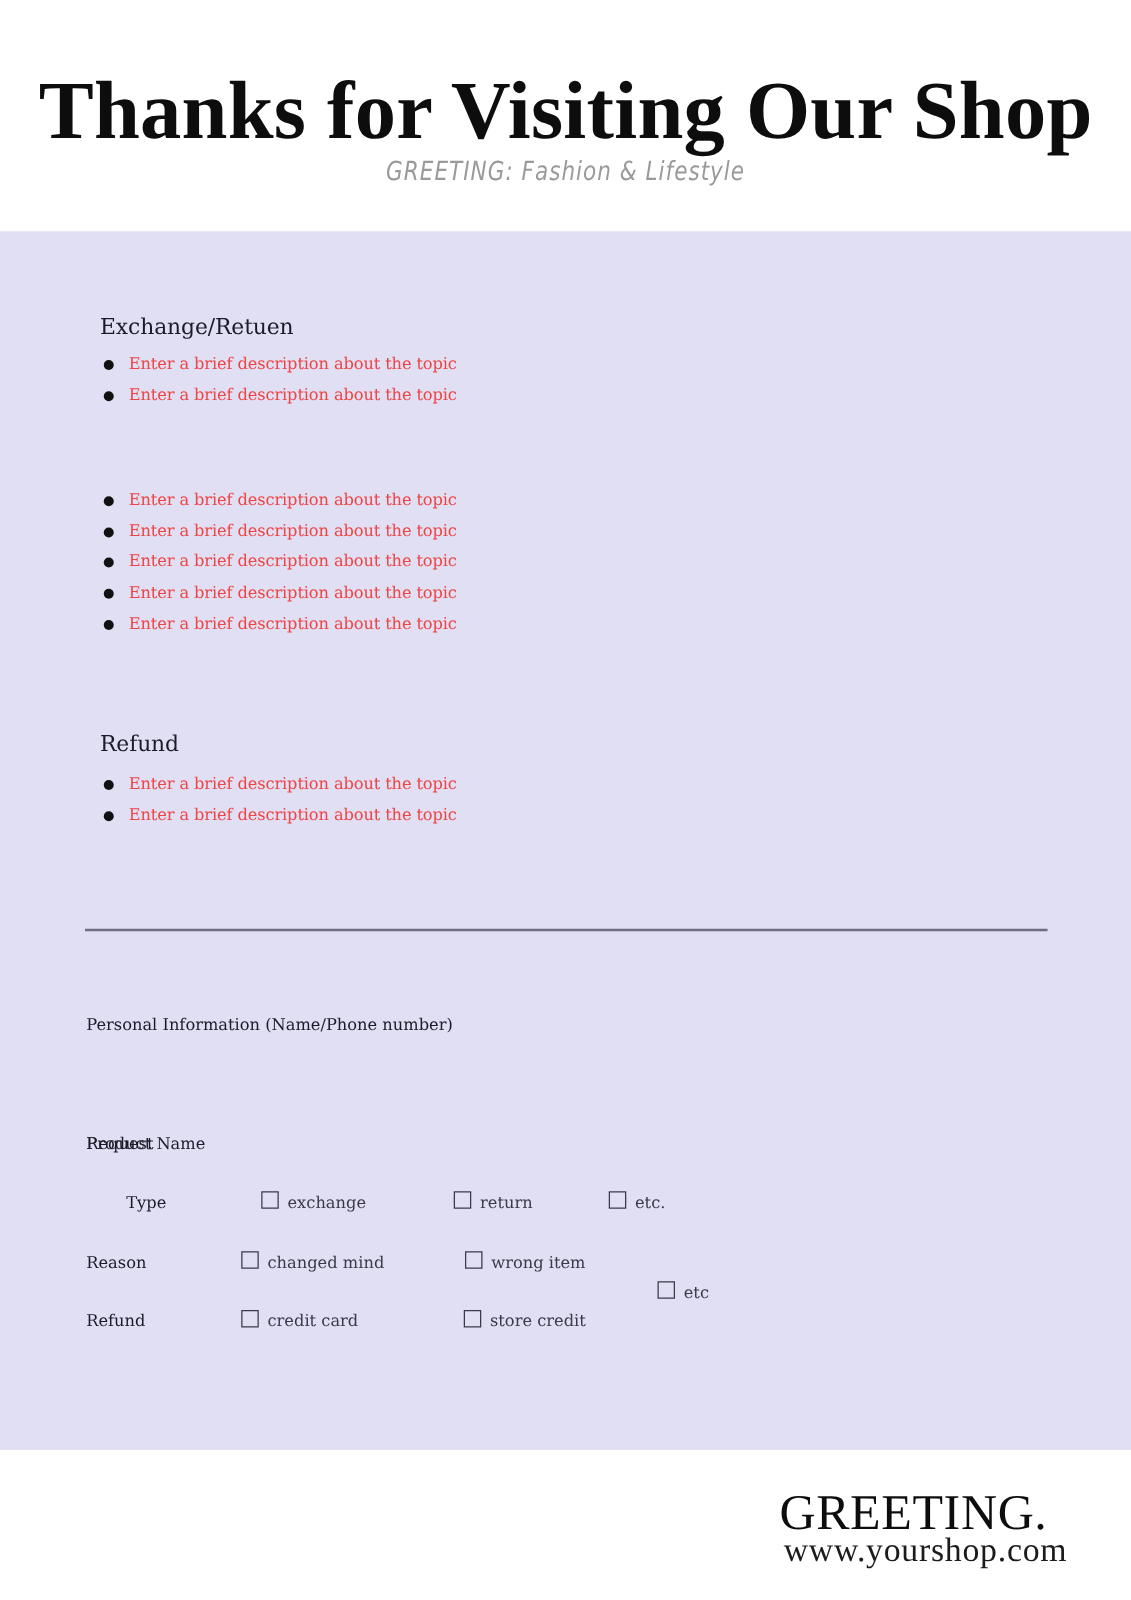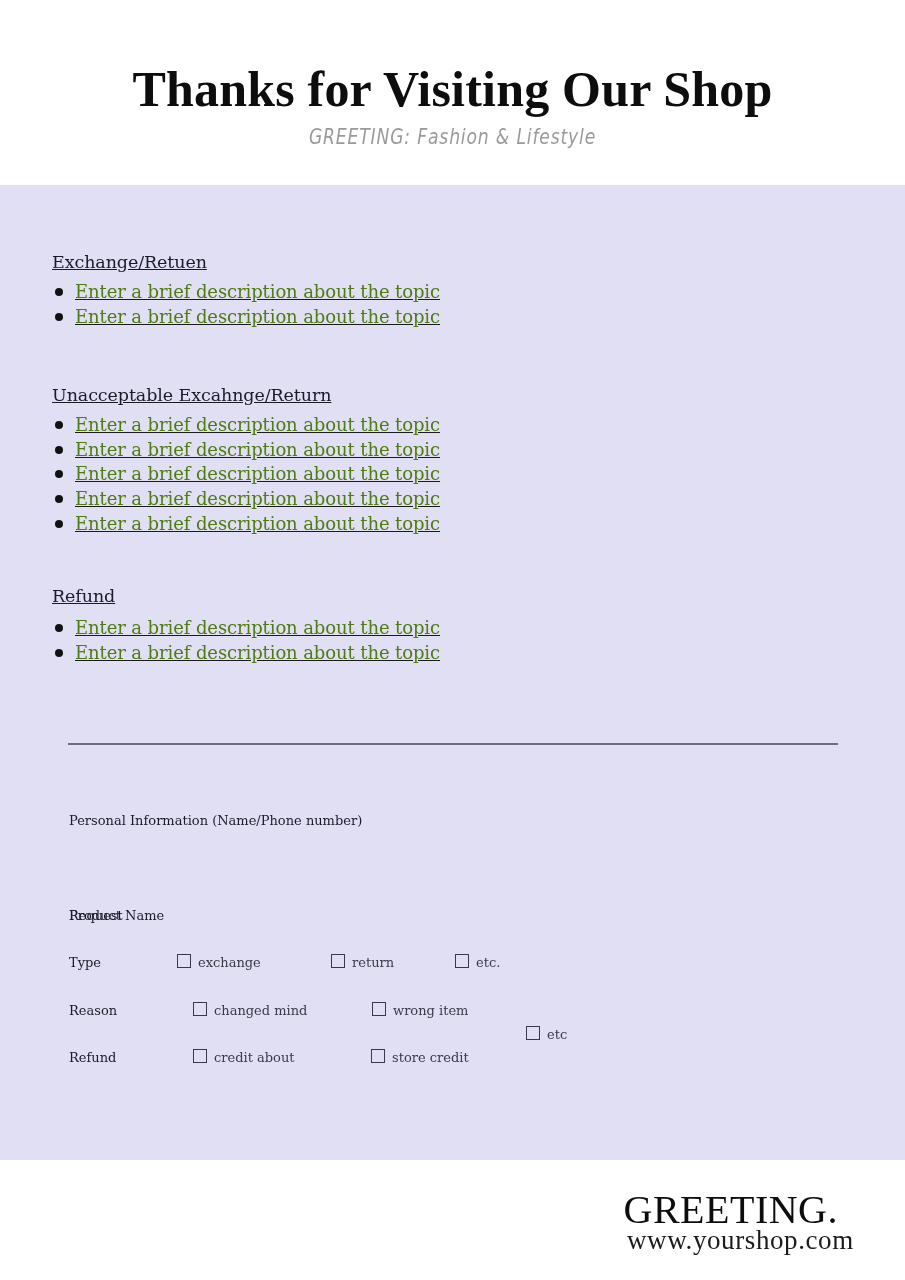"Thanks for Visiting Our Shop" .title { font-size: 50px -> 66px }
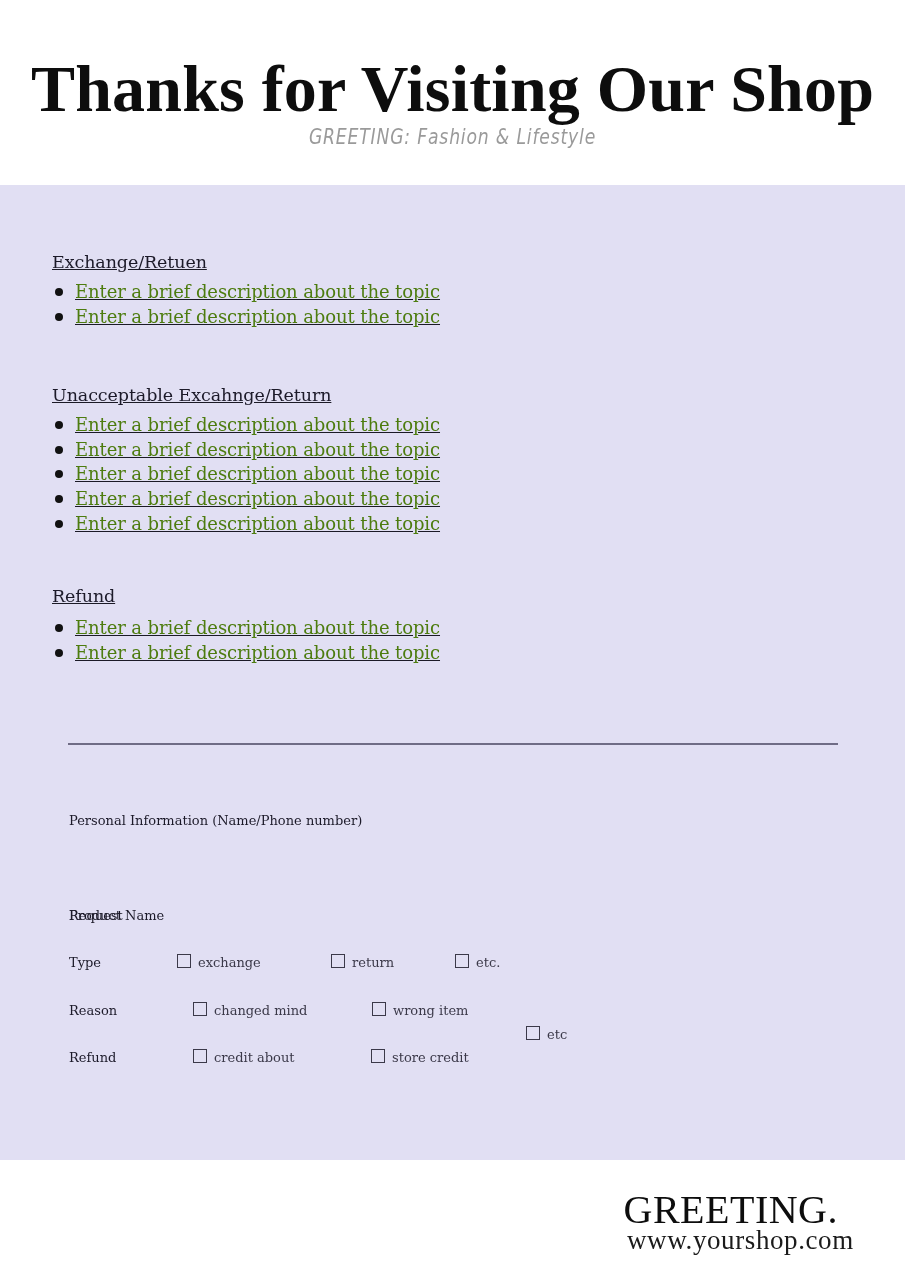"Exchange/Retuen" .section { left: 52px -> 80px; text-decoration: underline -> none }
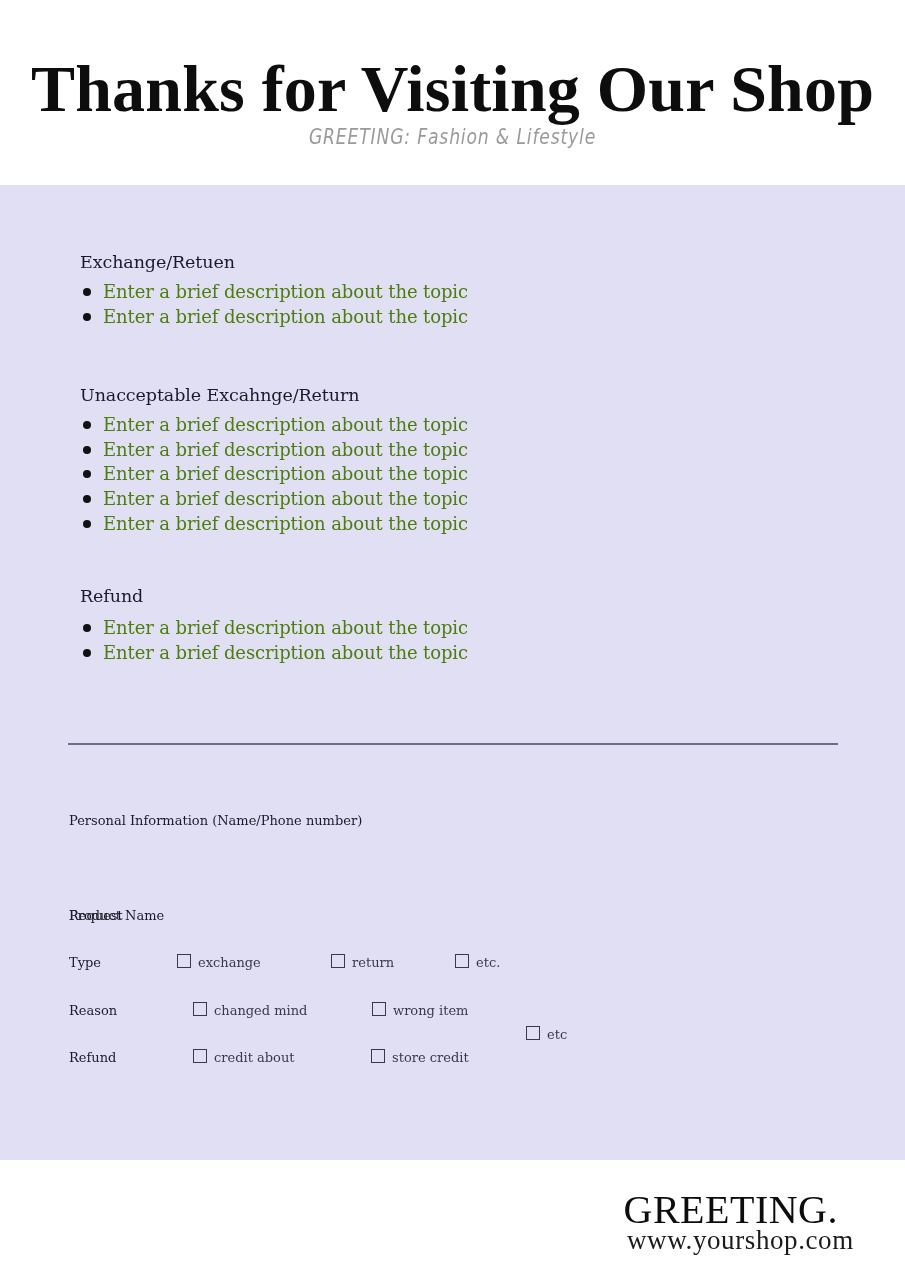"Enter a brief description about" .bullet { color: #4d7c0f -> #ef4444; font-size: 18px -> 13px }
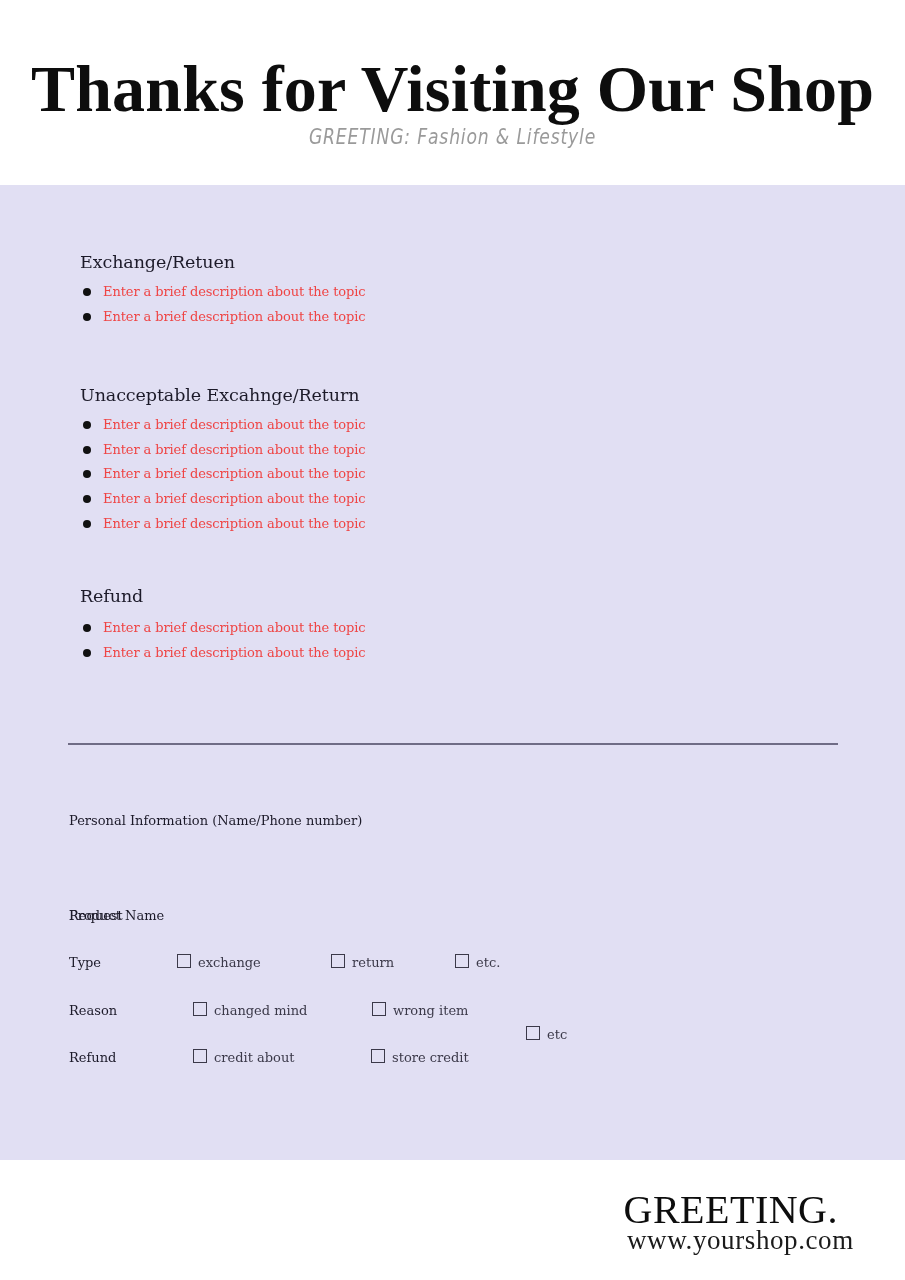"Unacceptable Excahnge/Return" div.sec-heading { html: <div>Unacceptable Excahnge/Return</div> -> none }
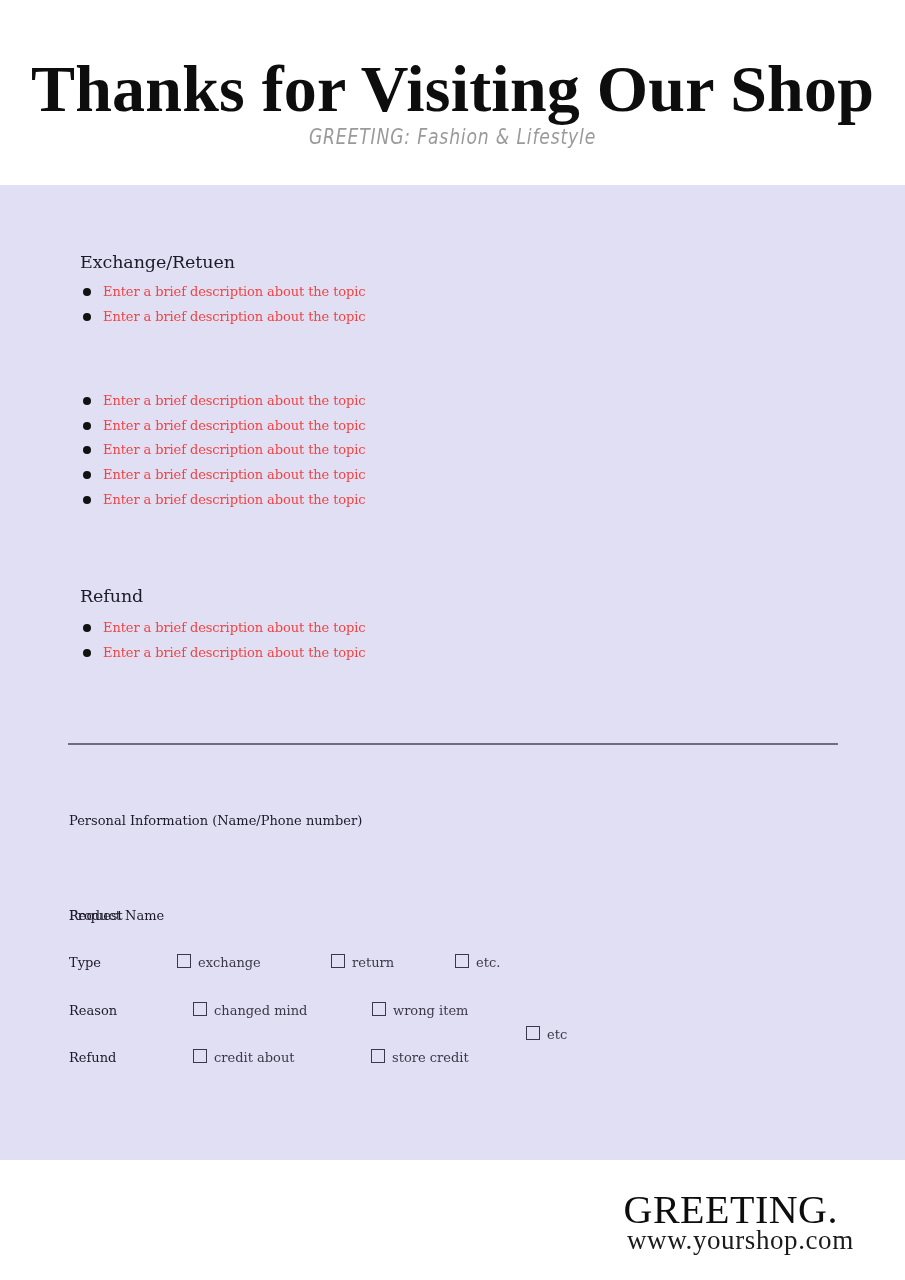"Type" div.form-row { margin-left: none -> 32px }
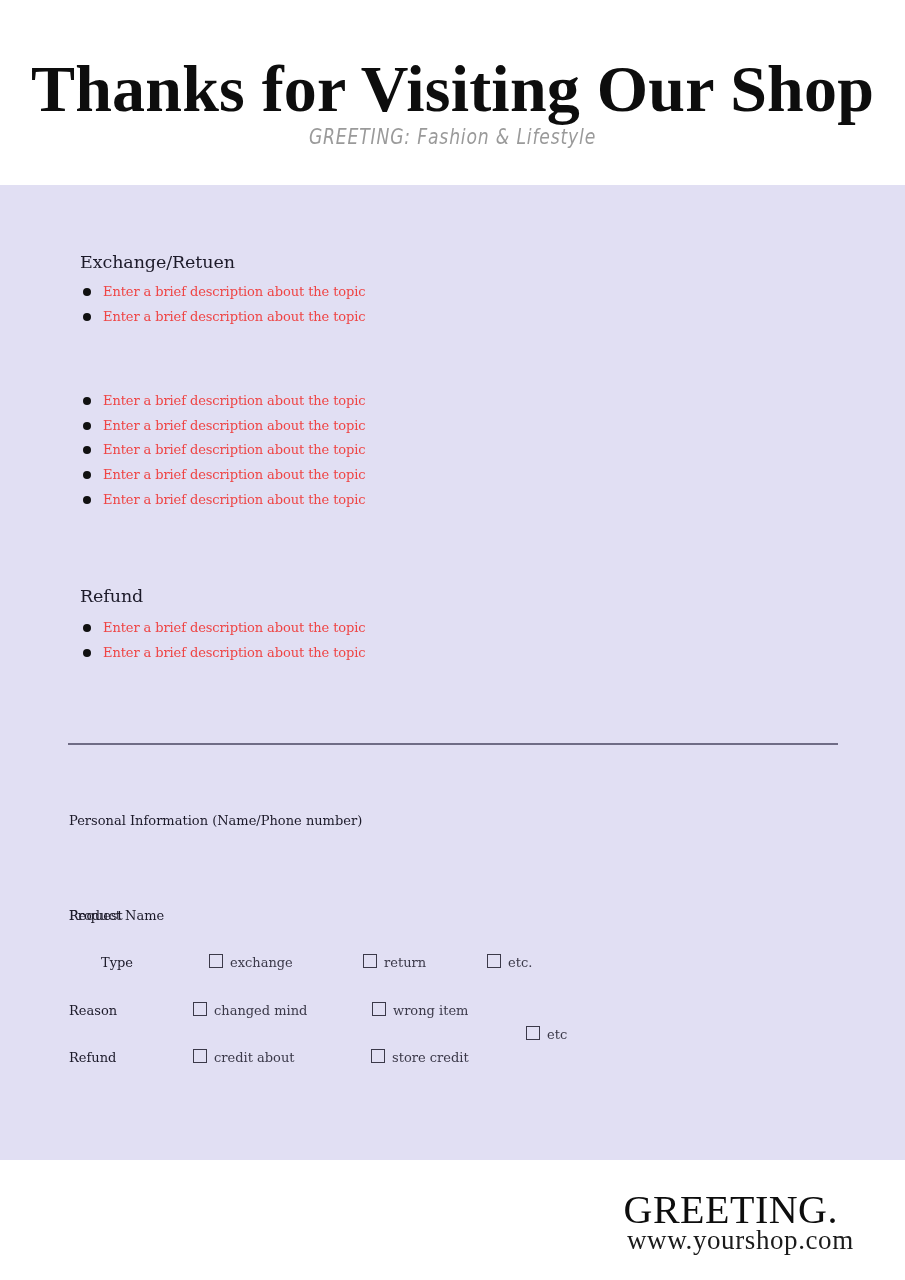"credit about" span { text: about -> card }
